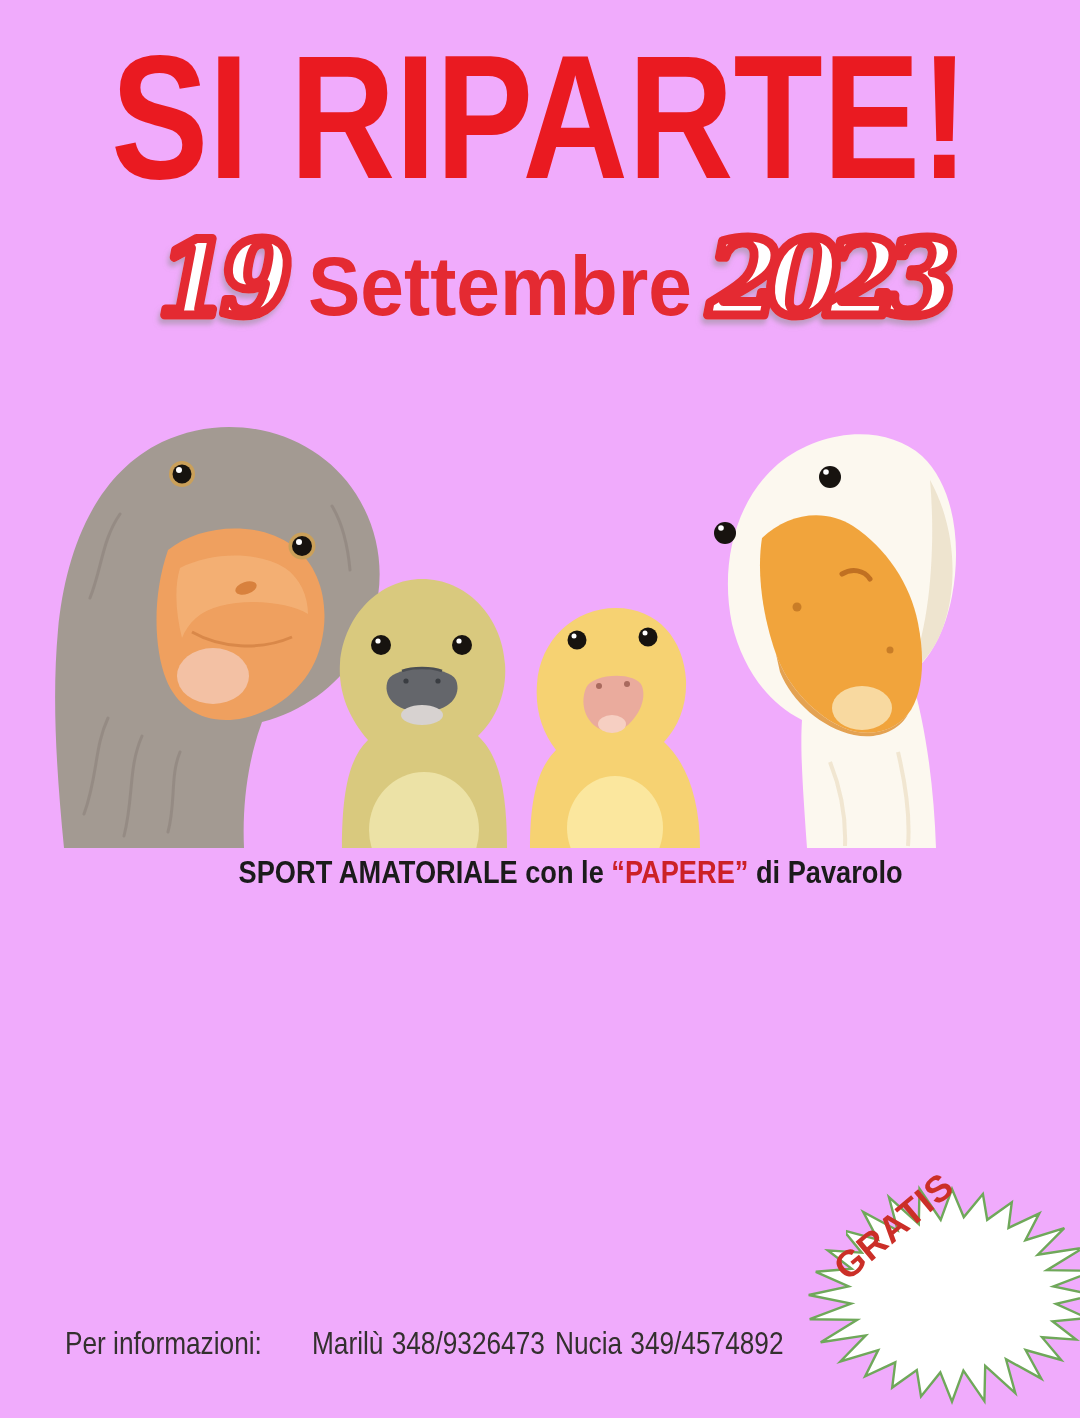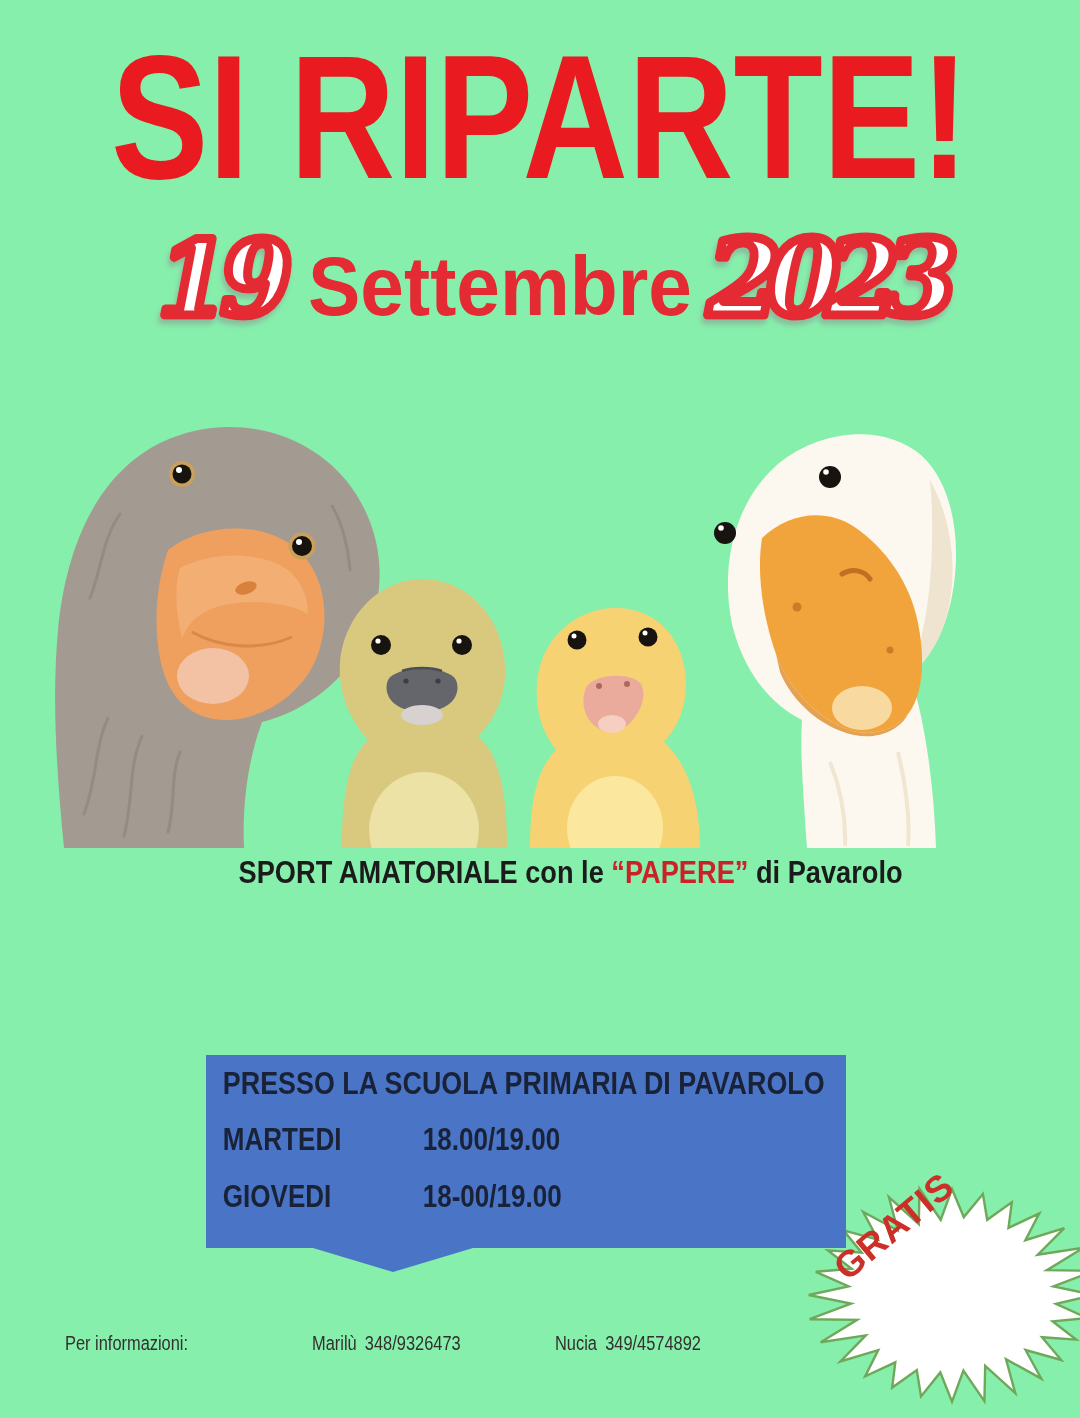"SI RIPARTE!" .poster { background: #86efac -> #f0abfc }
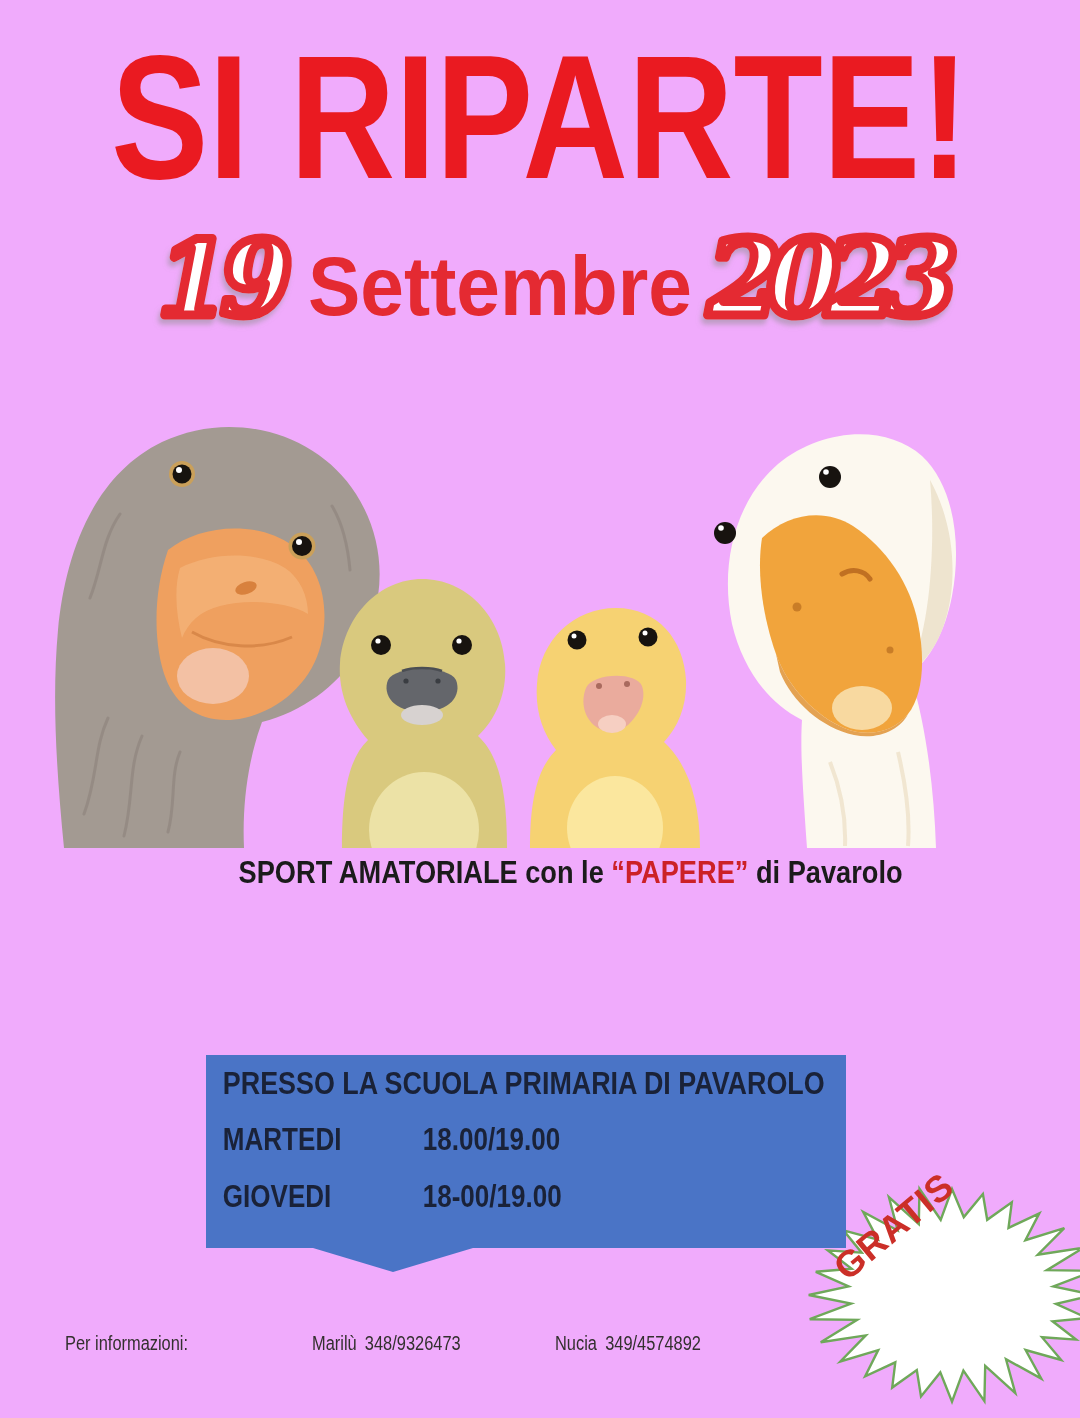"PRESSO LA SCUOLA PRIMARIA DI" div.abs { html: <div> <div> <div>PRESSO LA SCUOLA PRIMARIA DI PAVAROLO</div> <div> <span>MARTEDI</span><span>18.00/19.00</span> </div> <div> <span>GIOVEDI</span><span>18-00/19.00</span> </div> </div> </div> -> none }
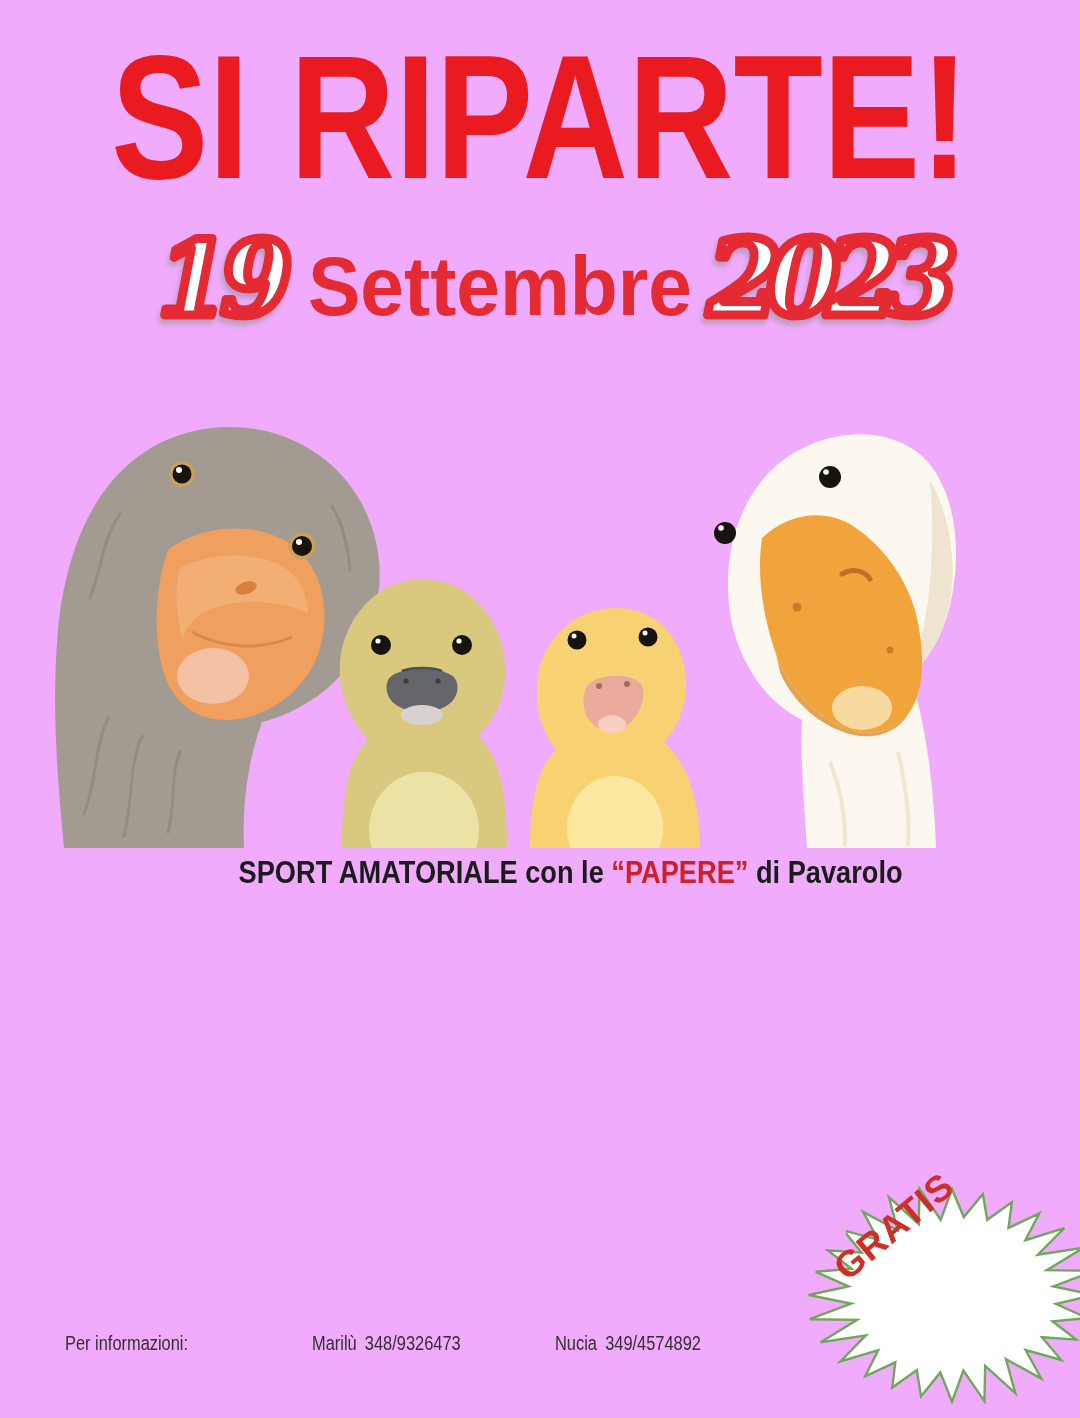"Per informazioni:" .contact-line { font-size: 20px -> 32px }
